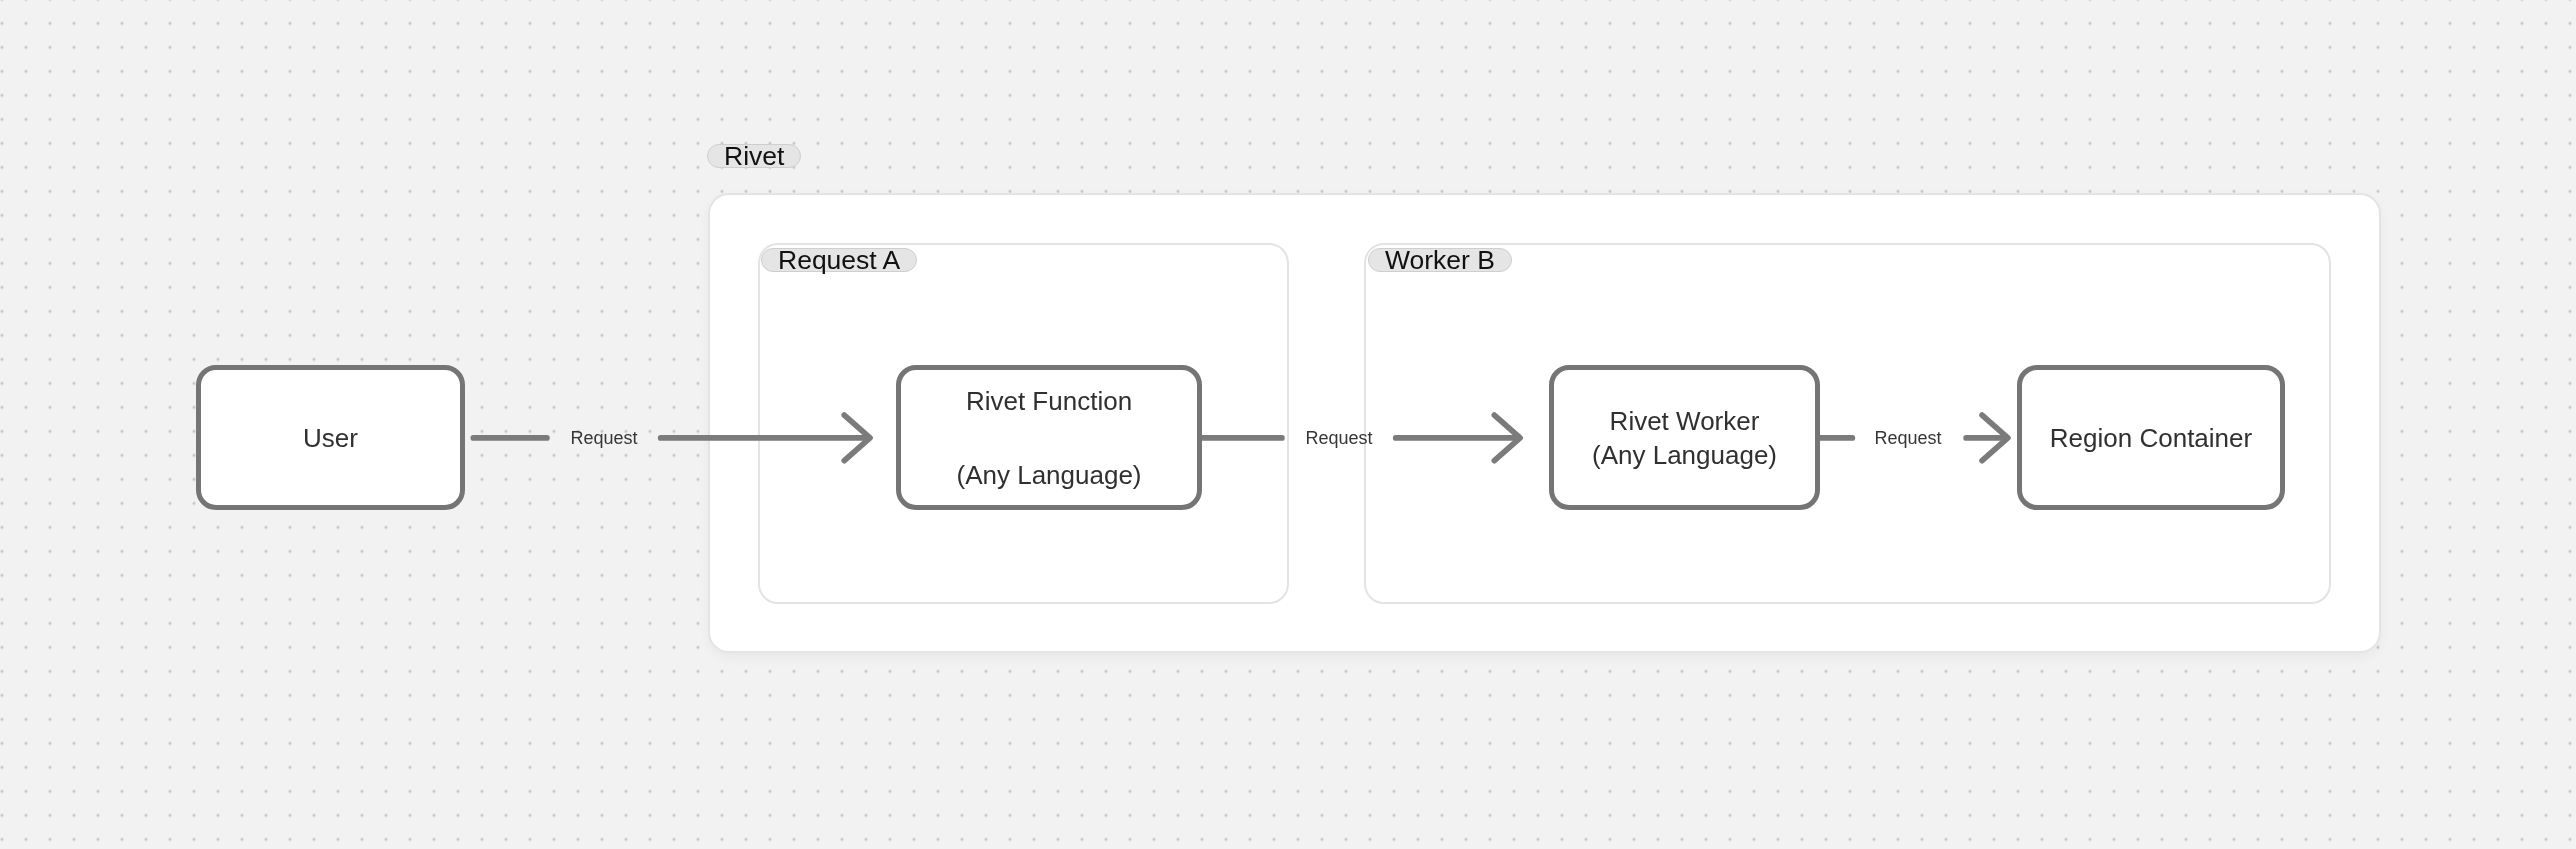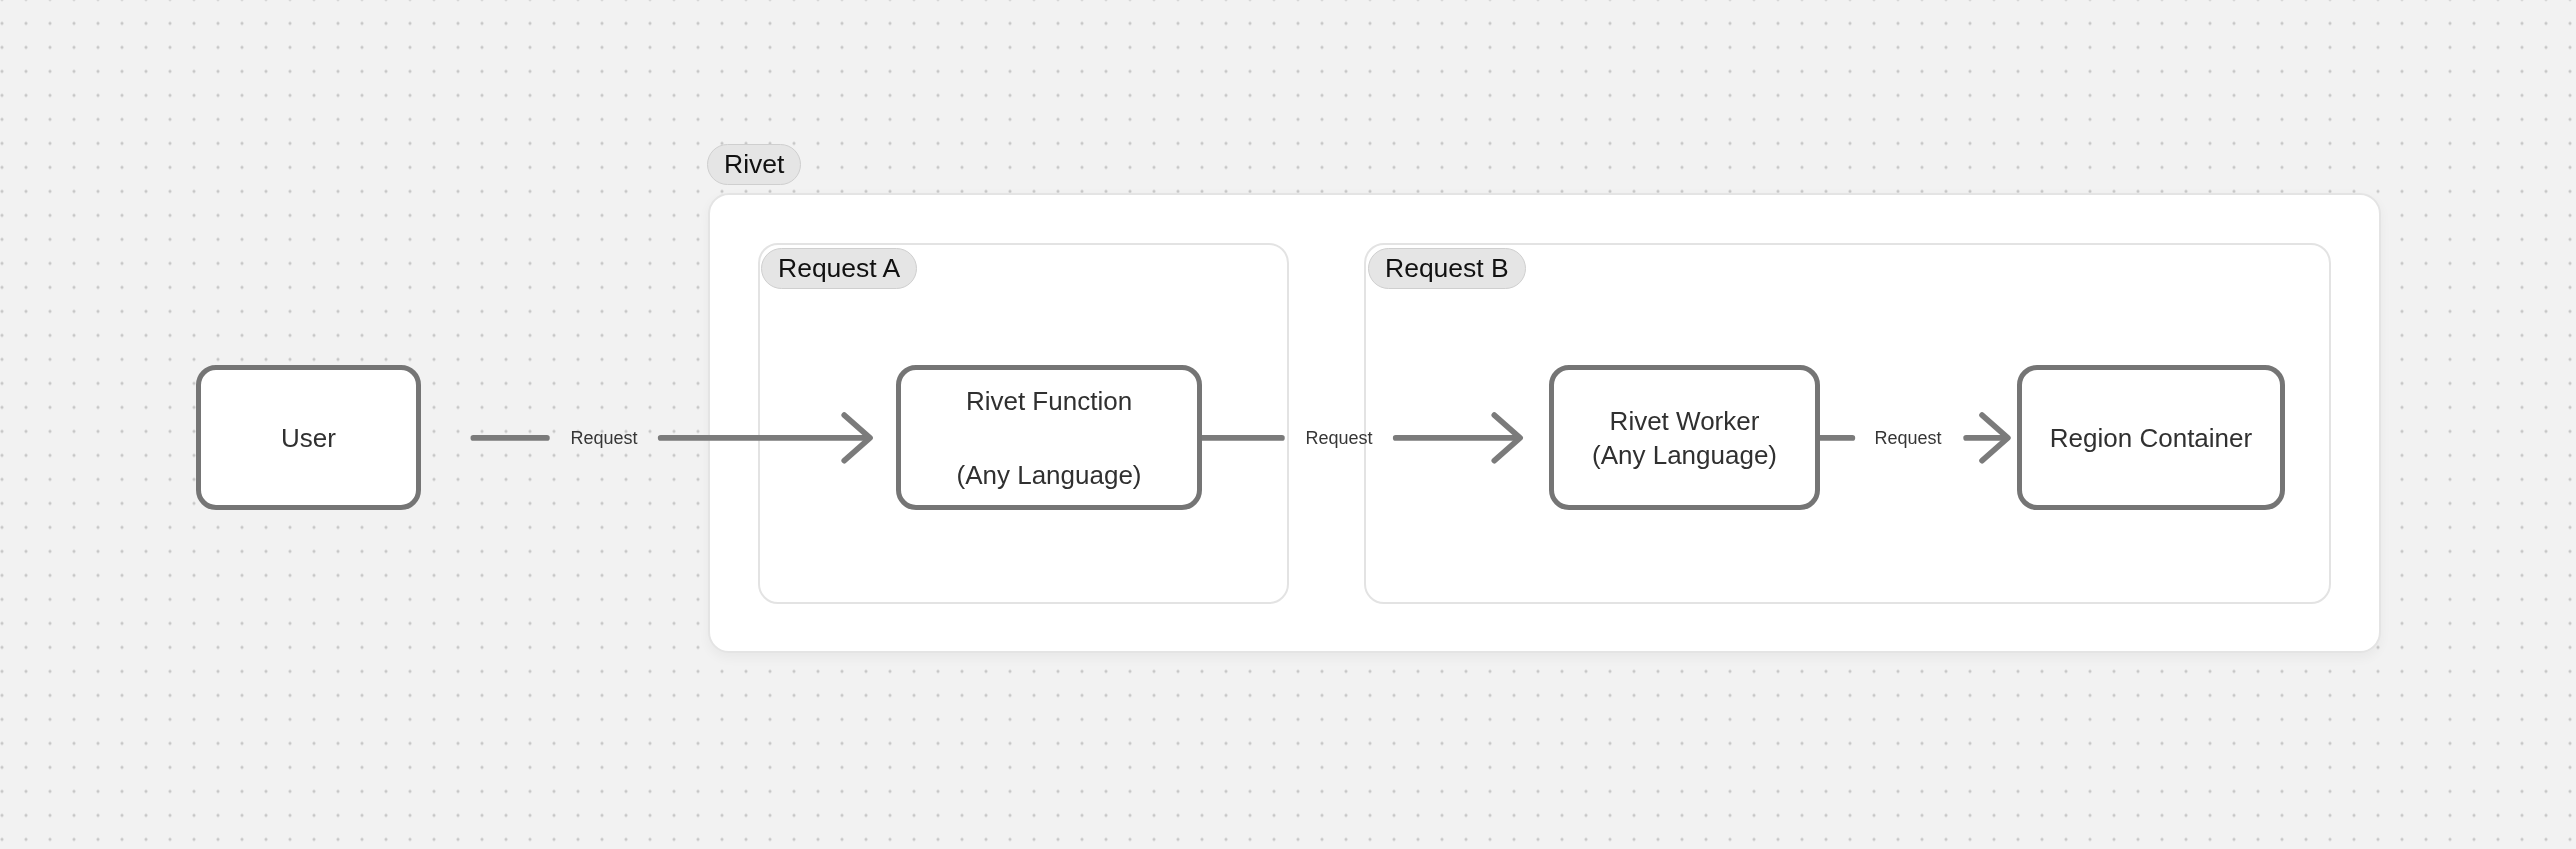"Rivet" .pill { height: 41px -> 24px }
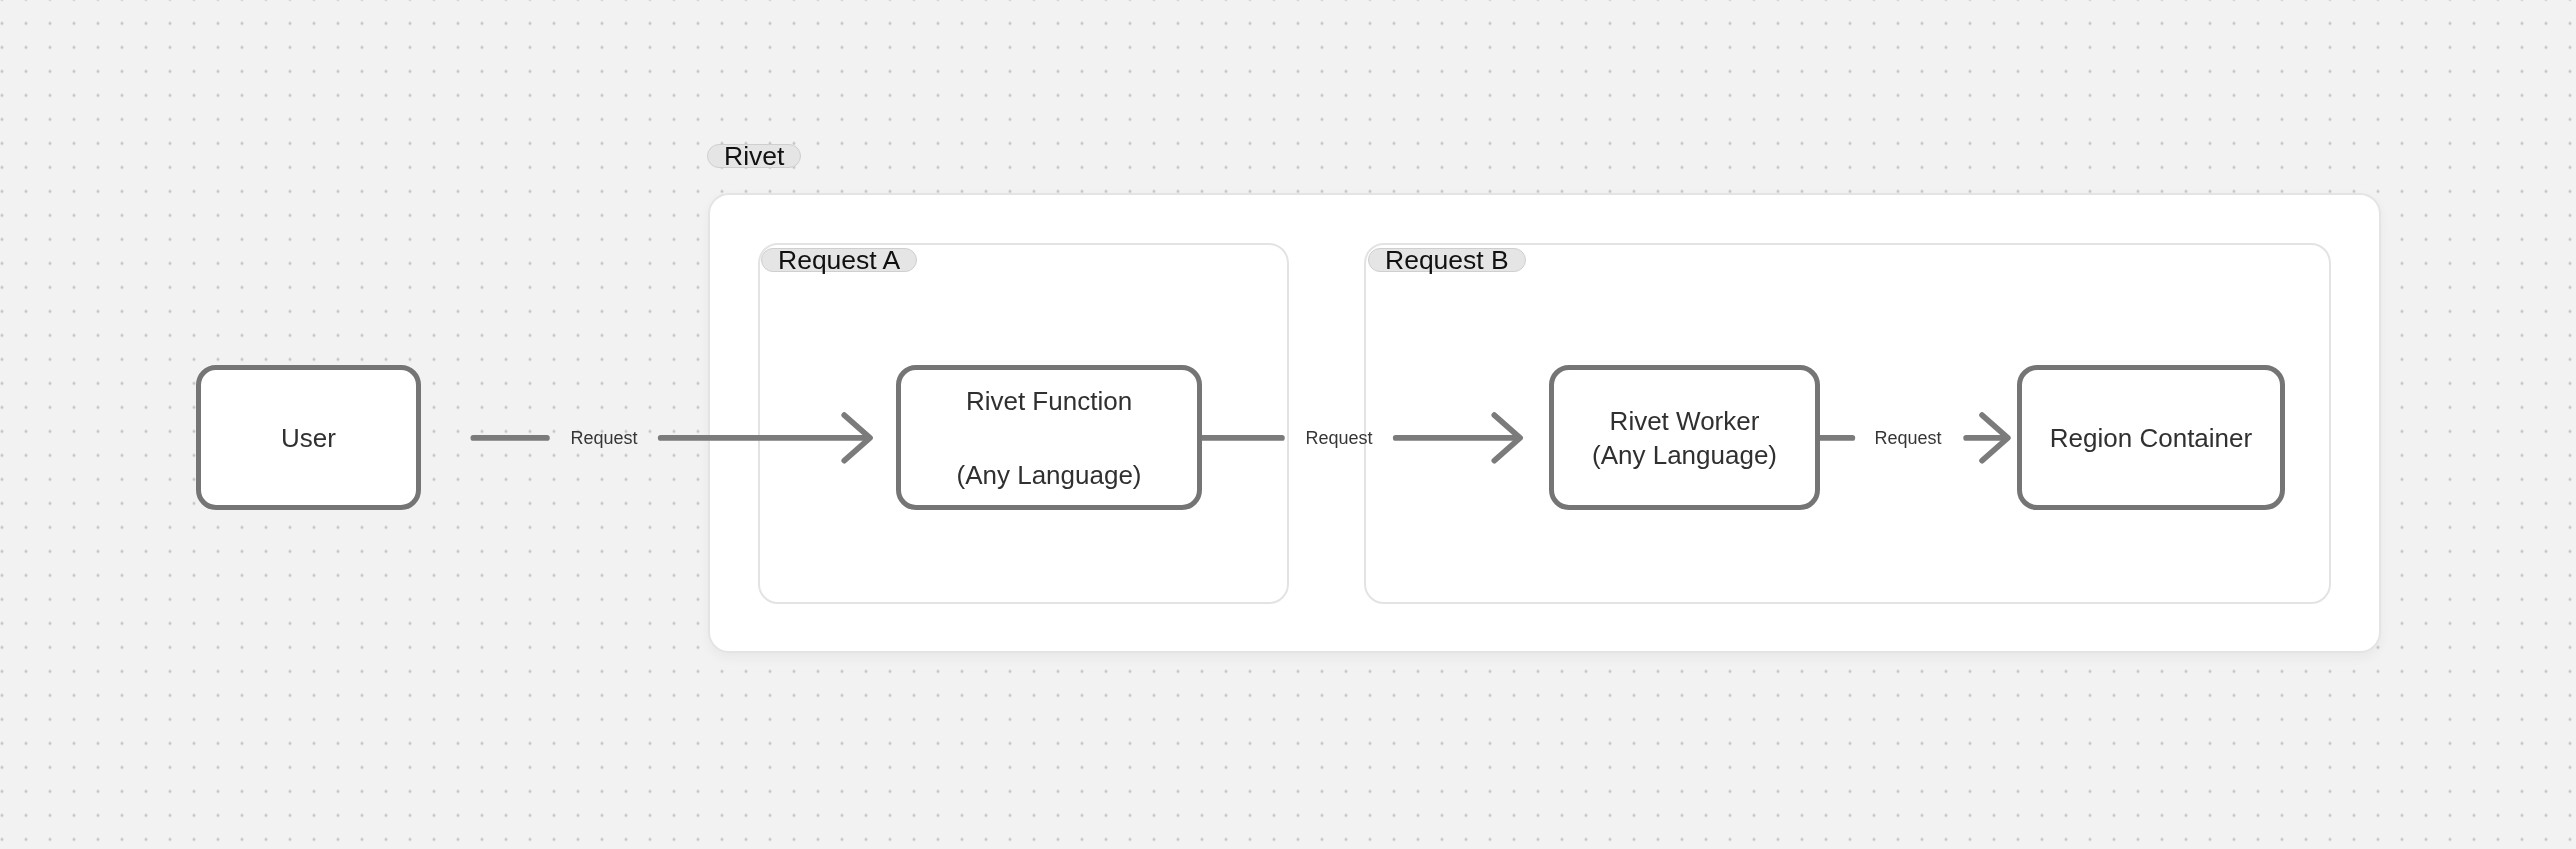"Request B" span { text: Request -> Worker }
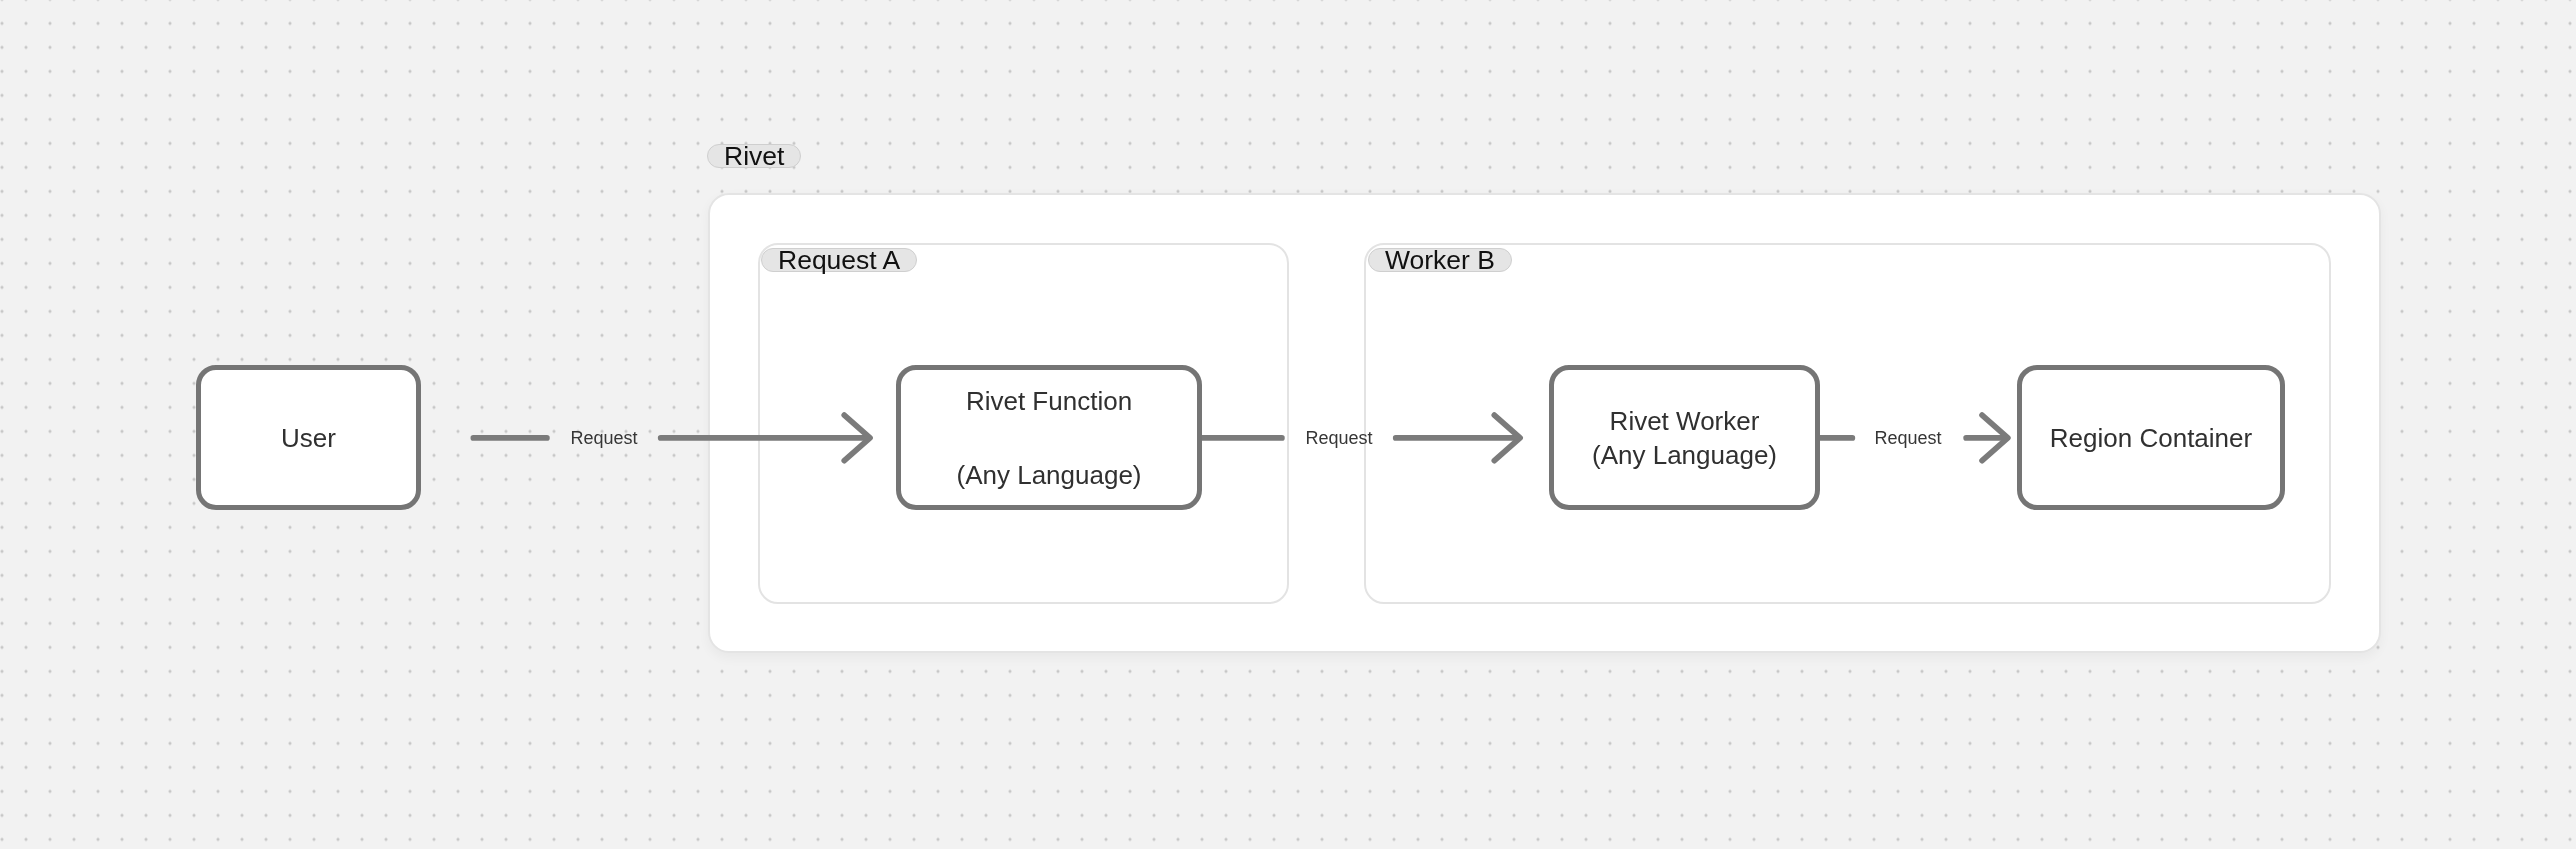"User" .node-user { width: 225px -> 269px }
